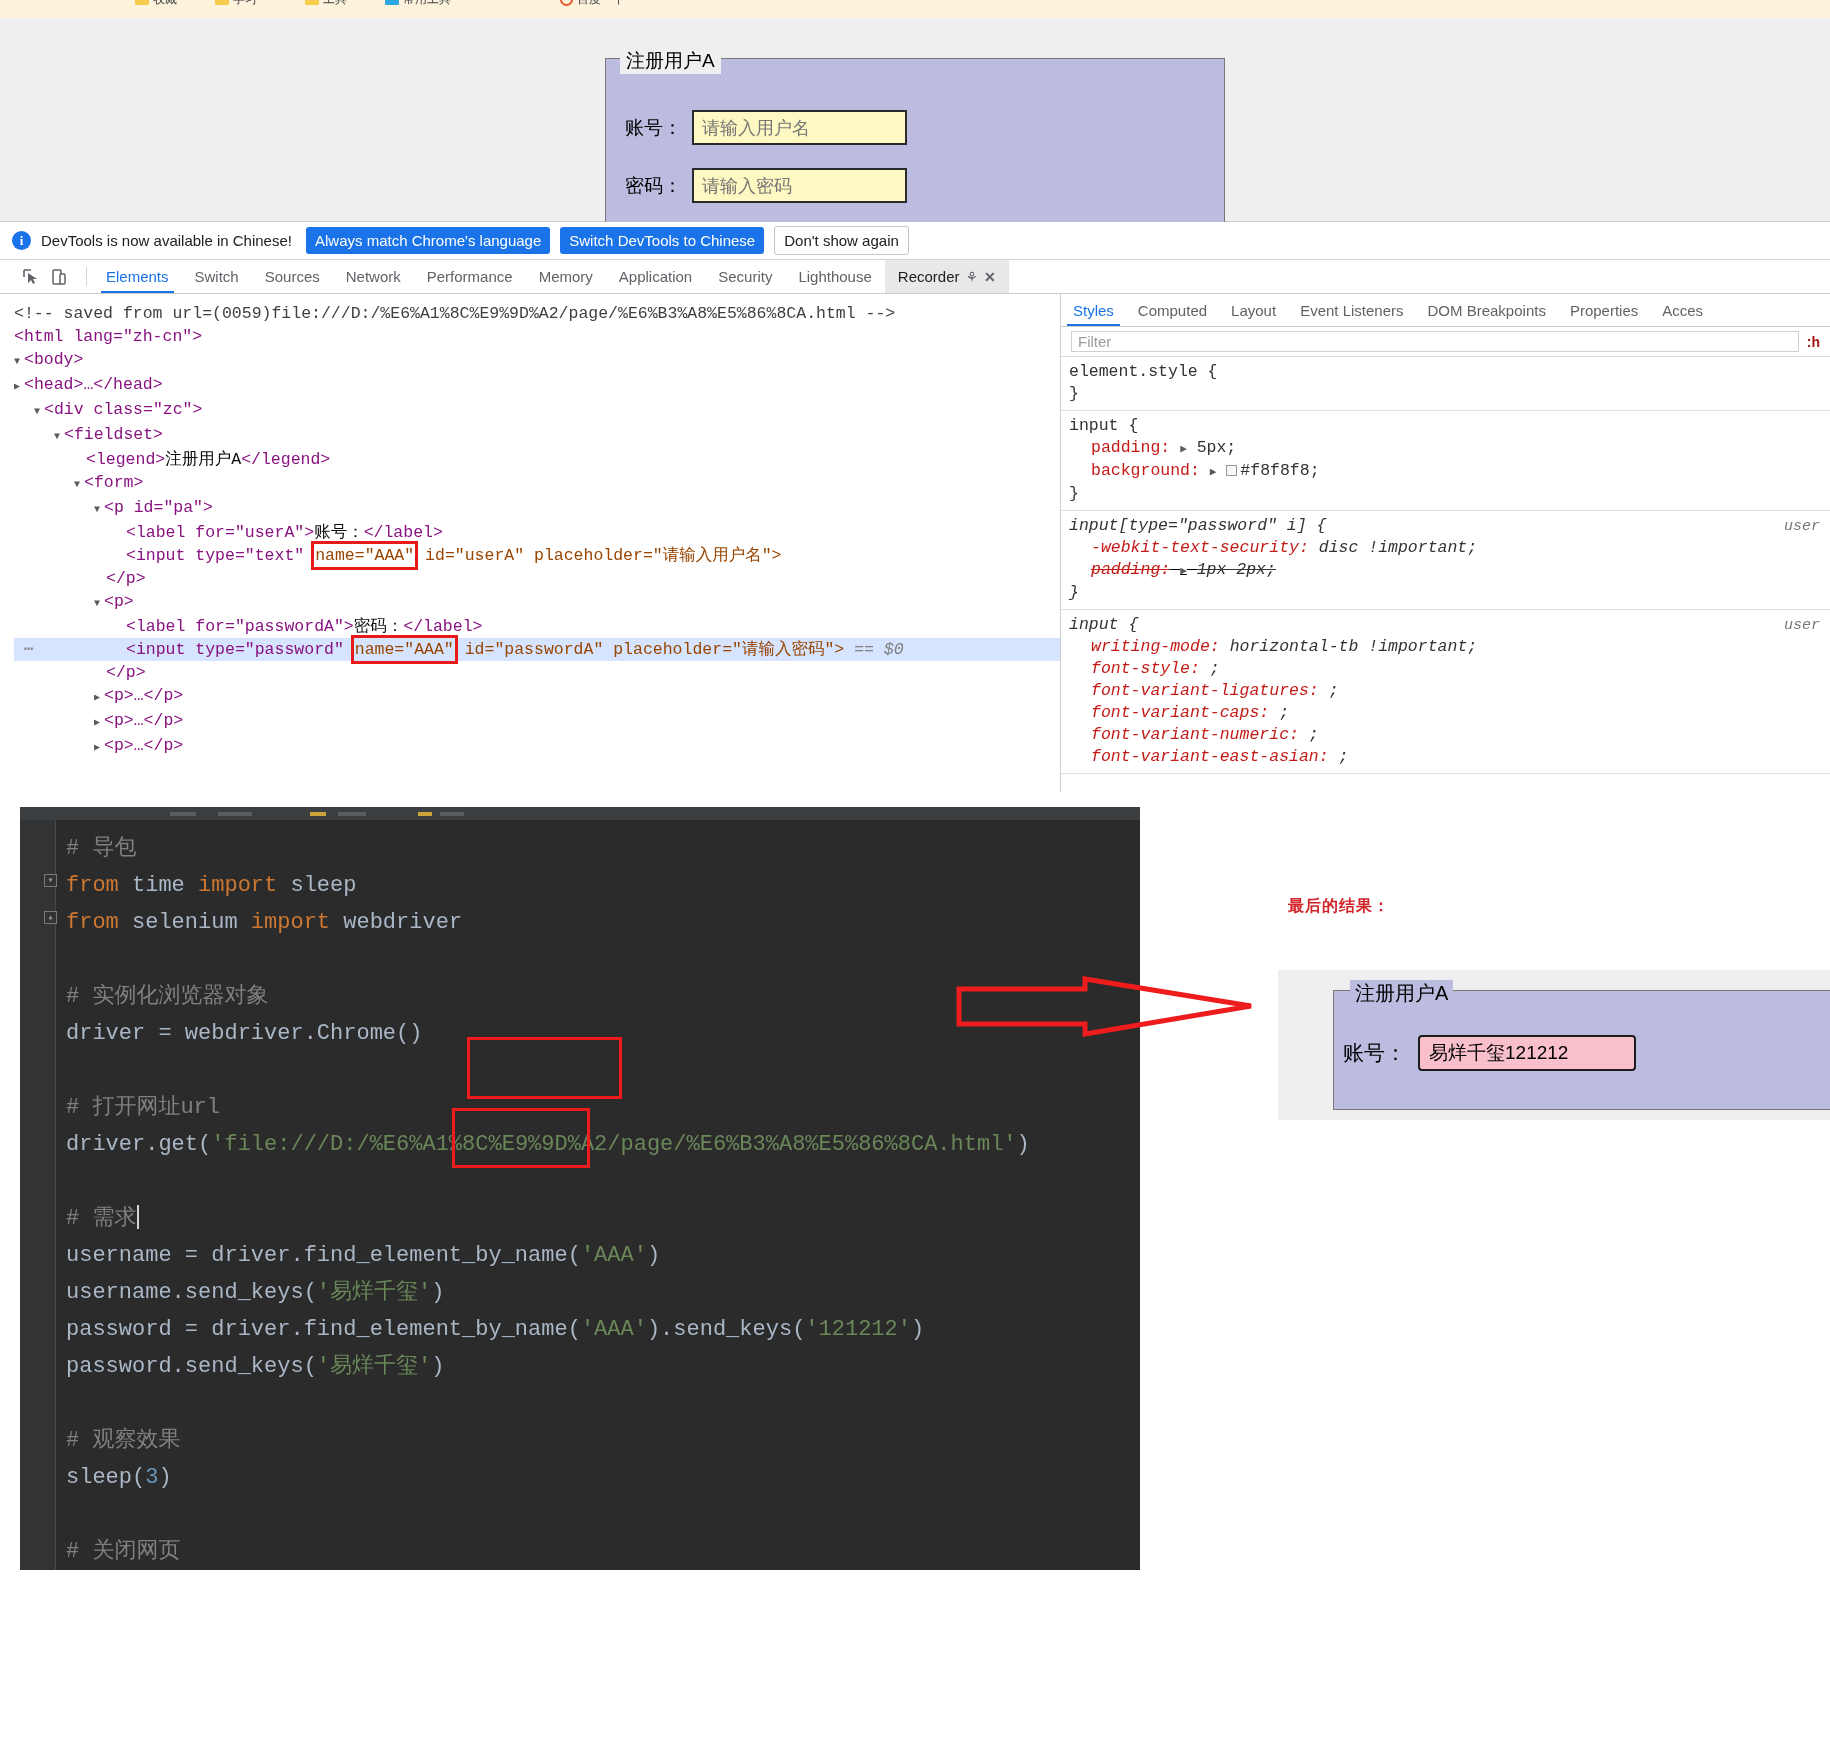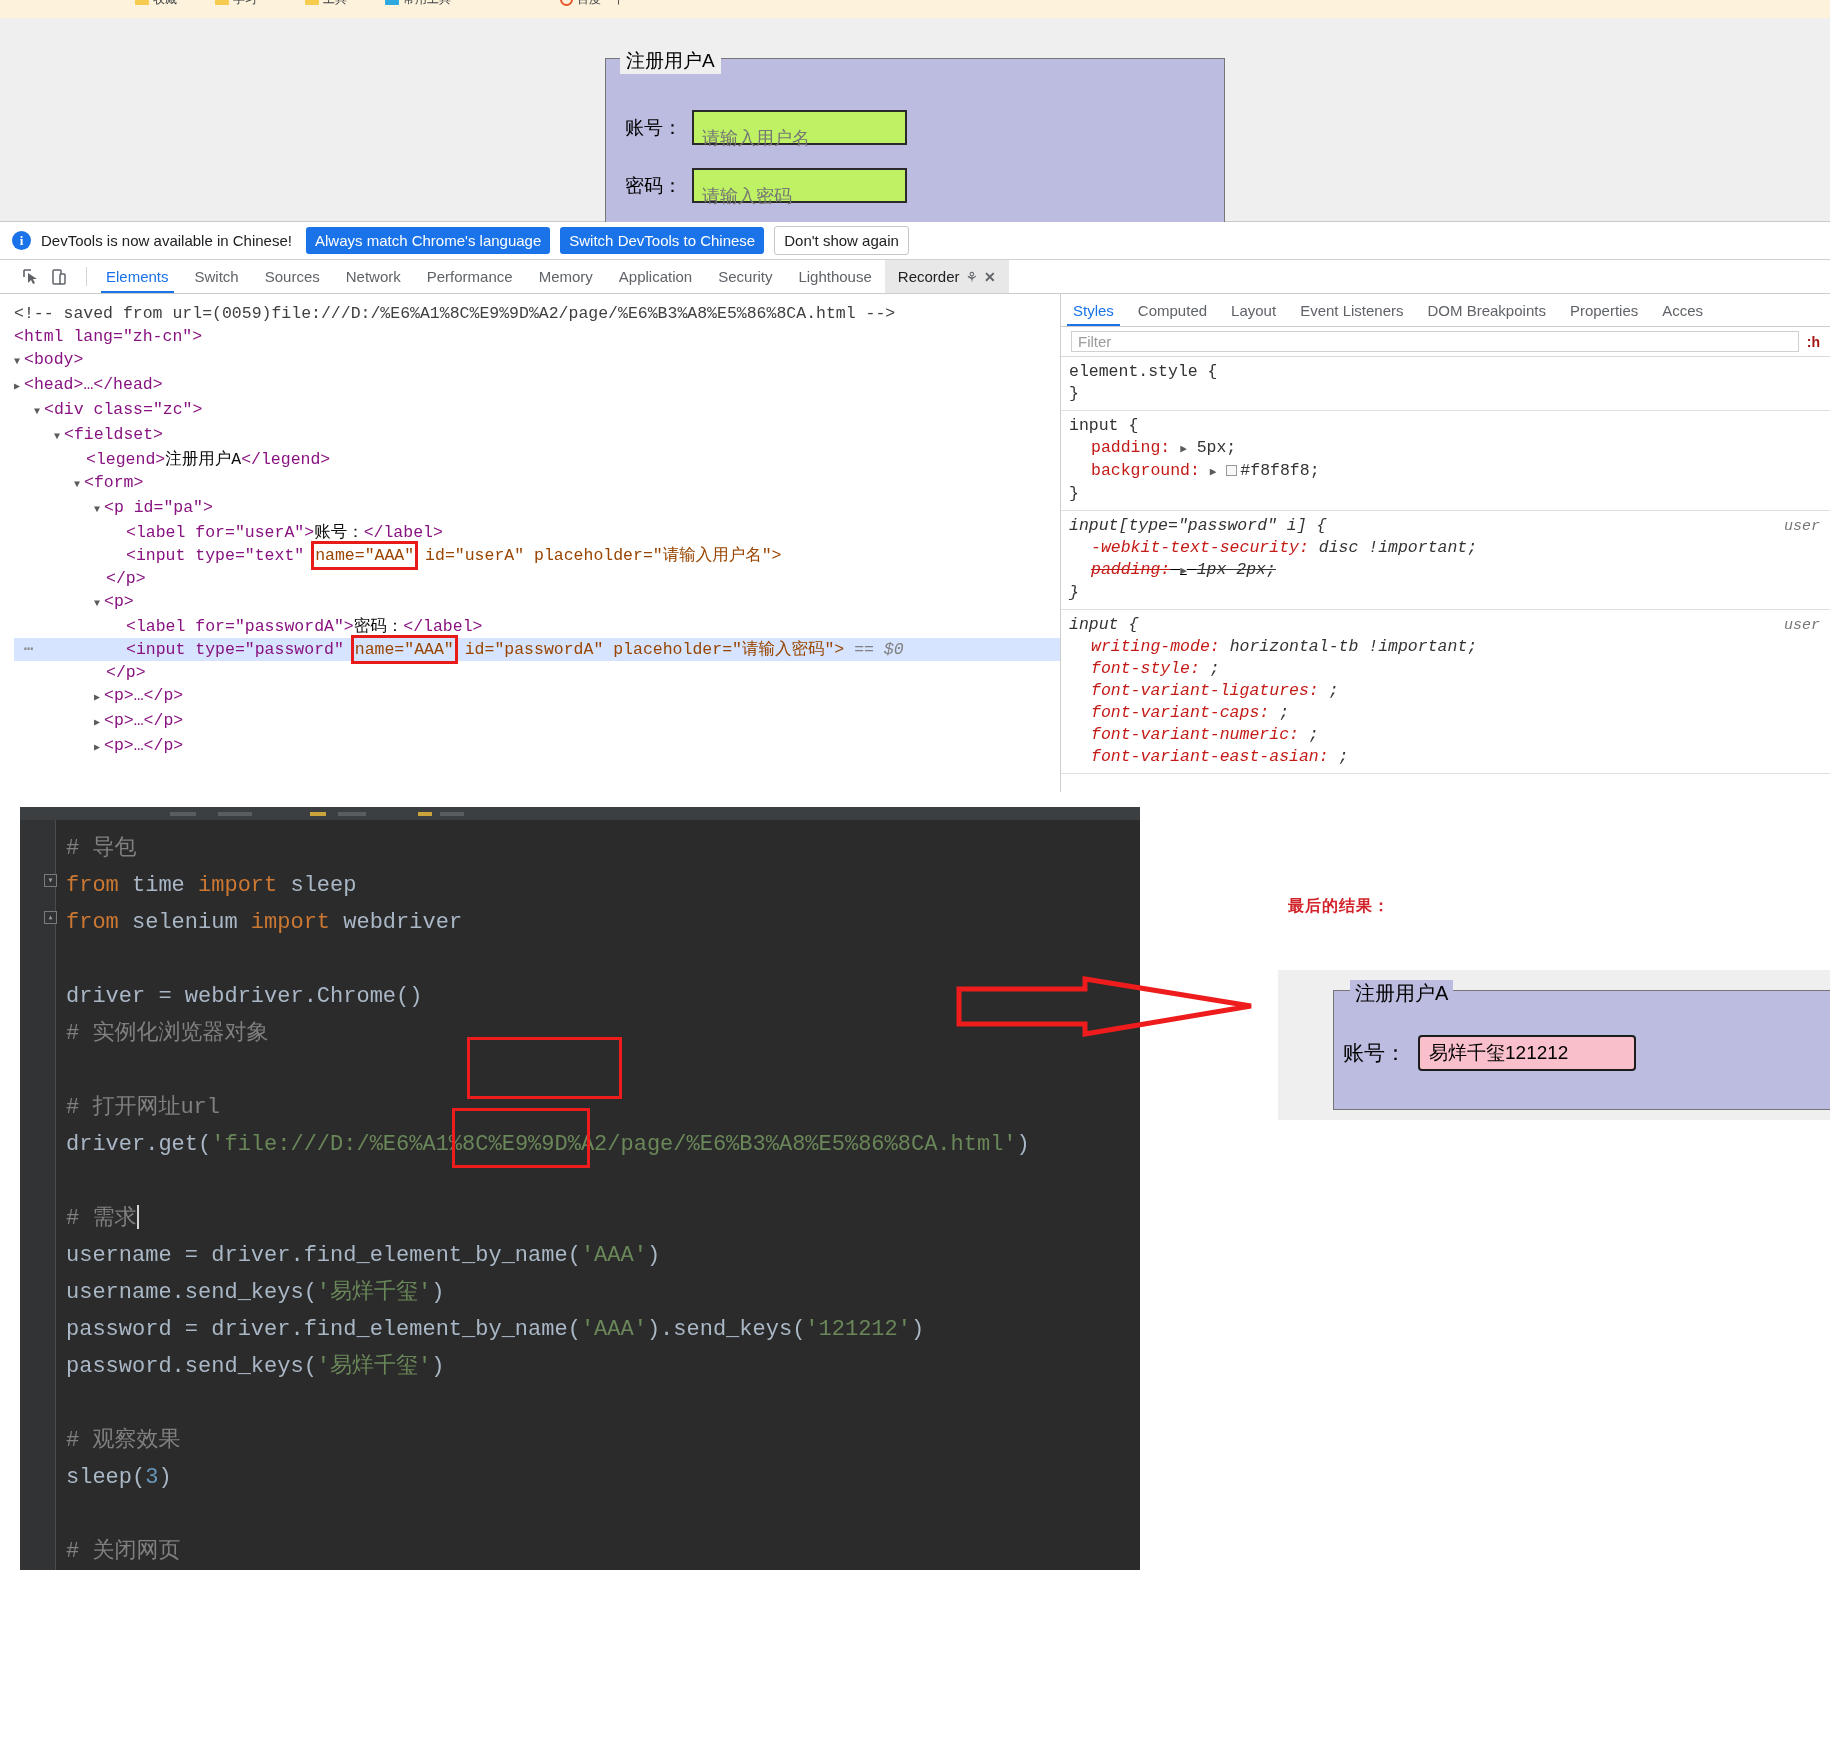"请输入用户名" .finput { background: #bef264 -> #fef9c3; padding: 10px 8px -> 0 8px }
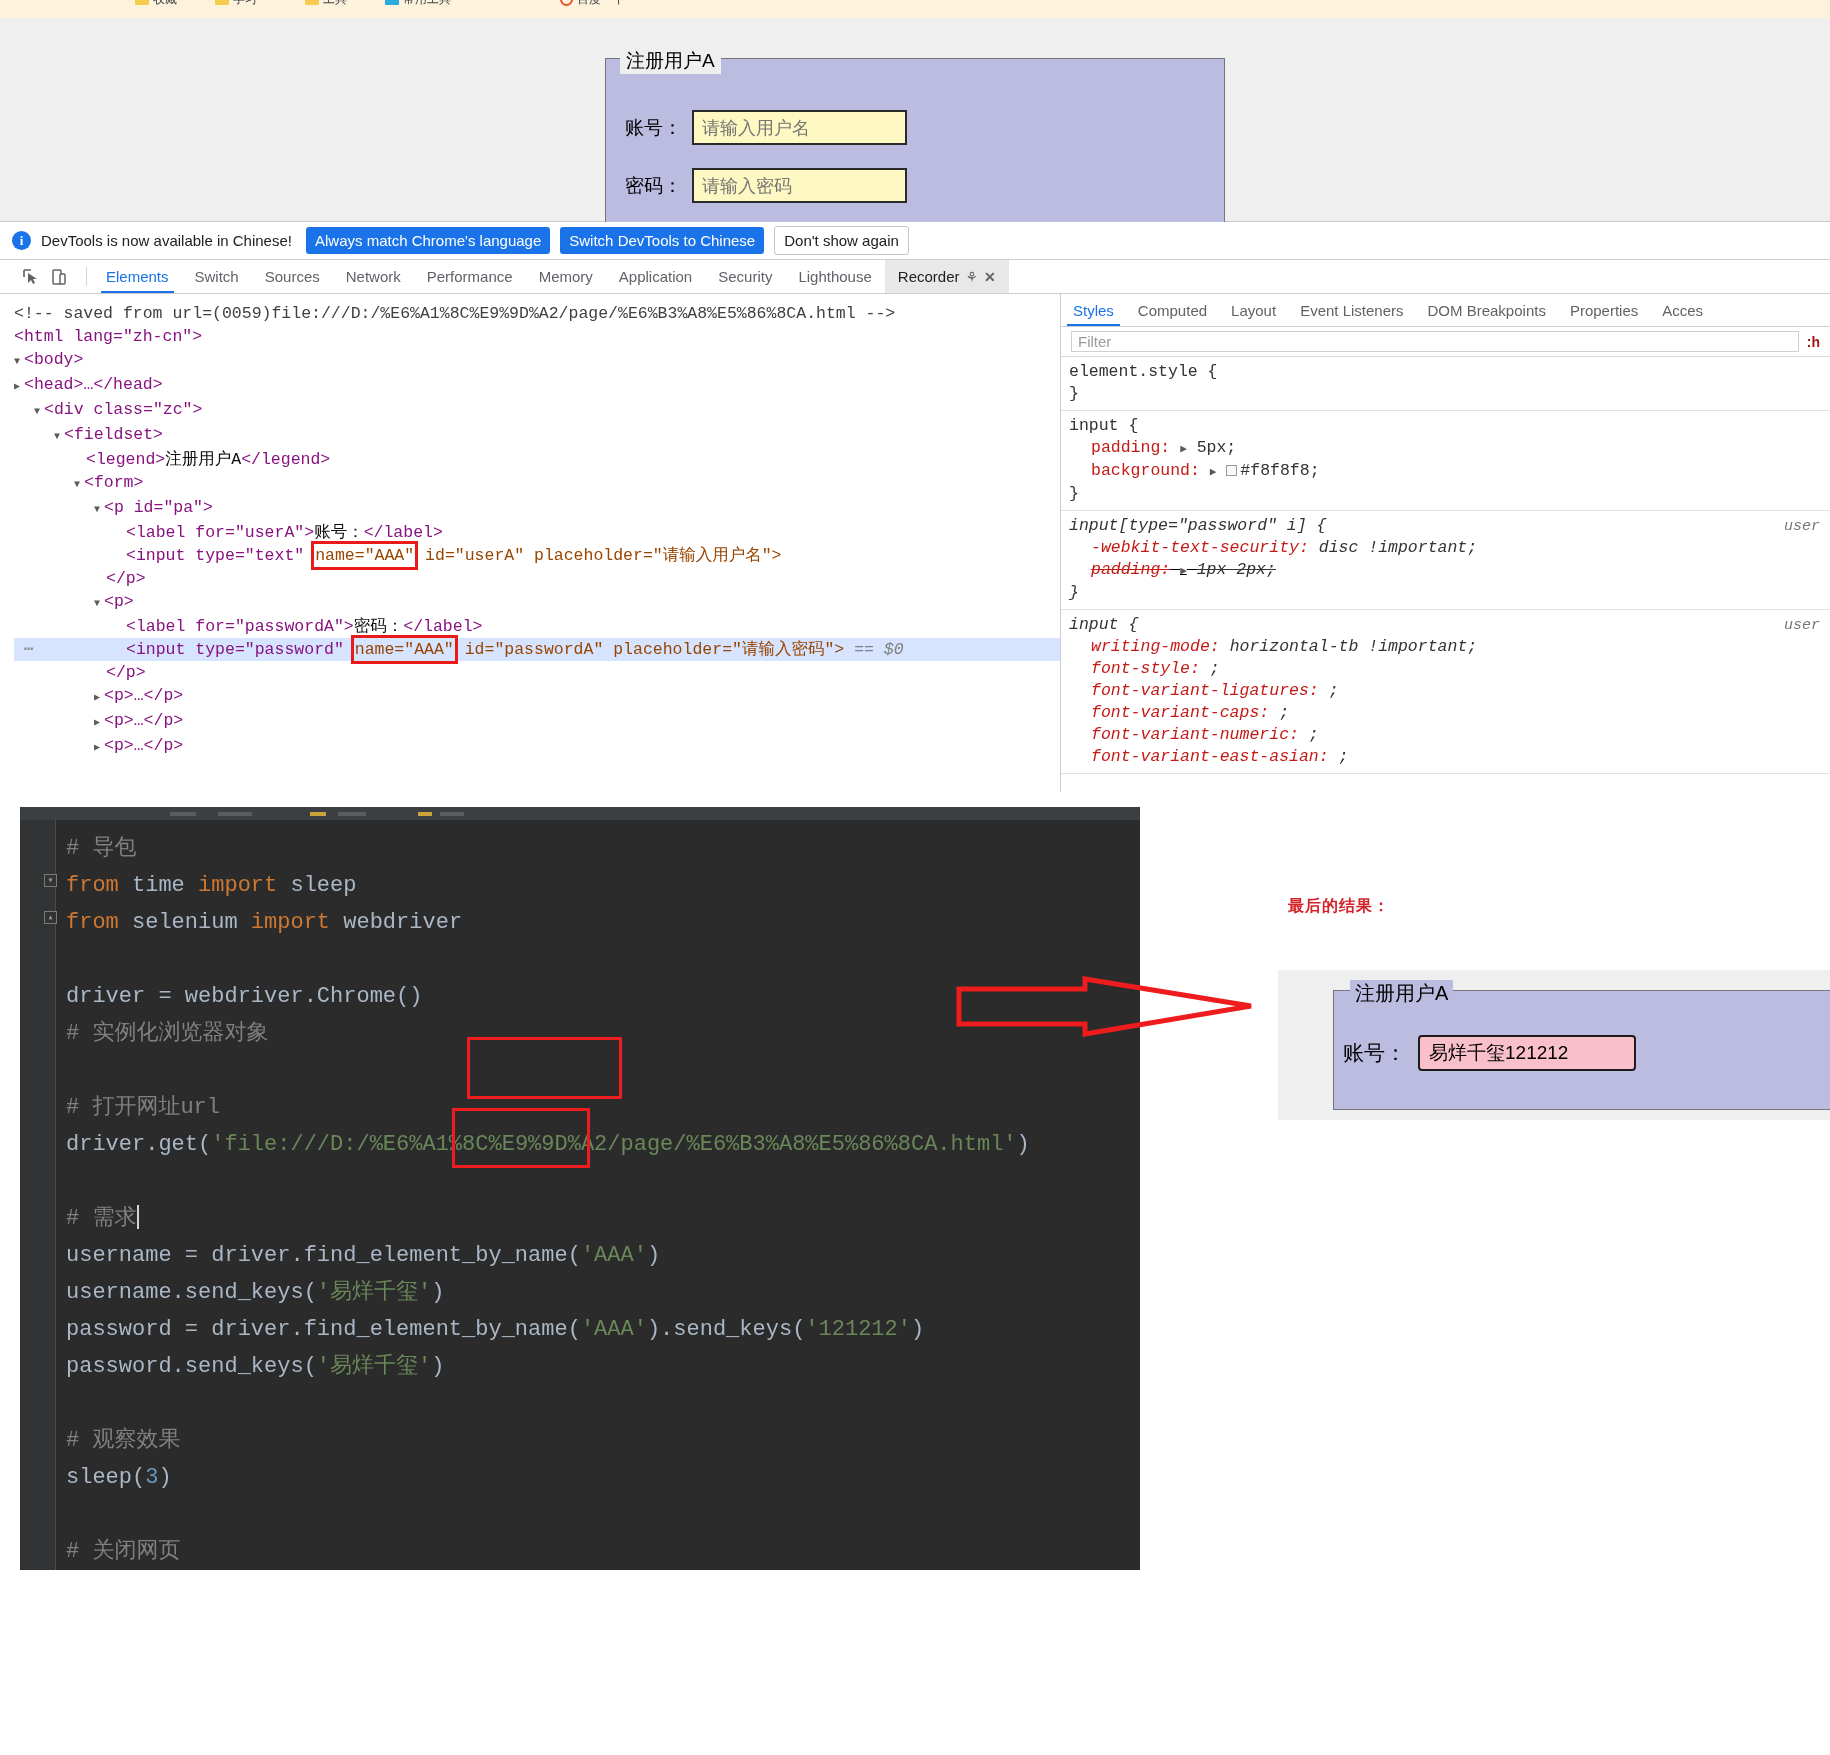"driver = webdriver.Chrome()" div.cl { order: before "# 实例化浏览器对象" -> after "# 实例化浏览器对象" }
